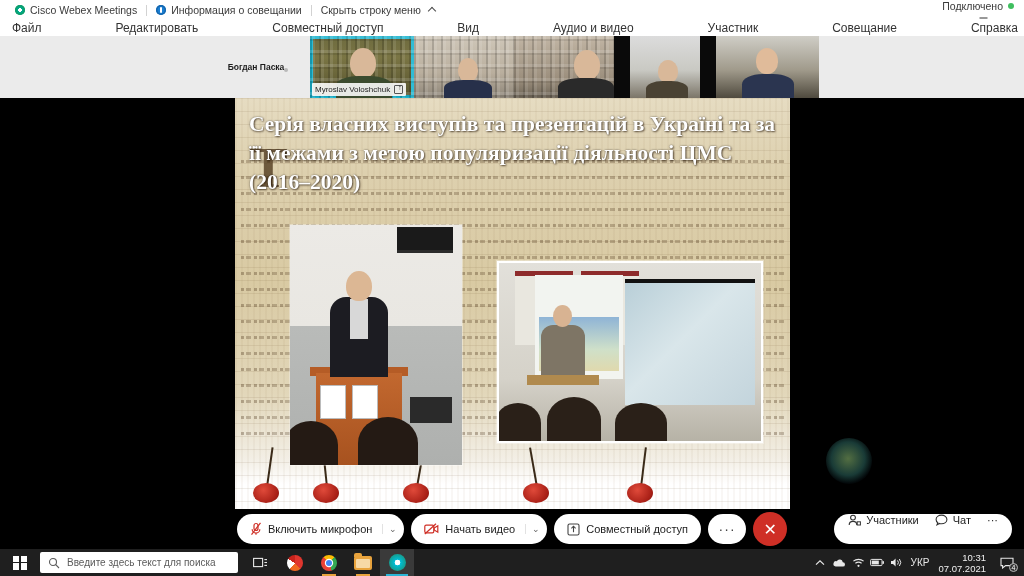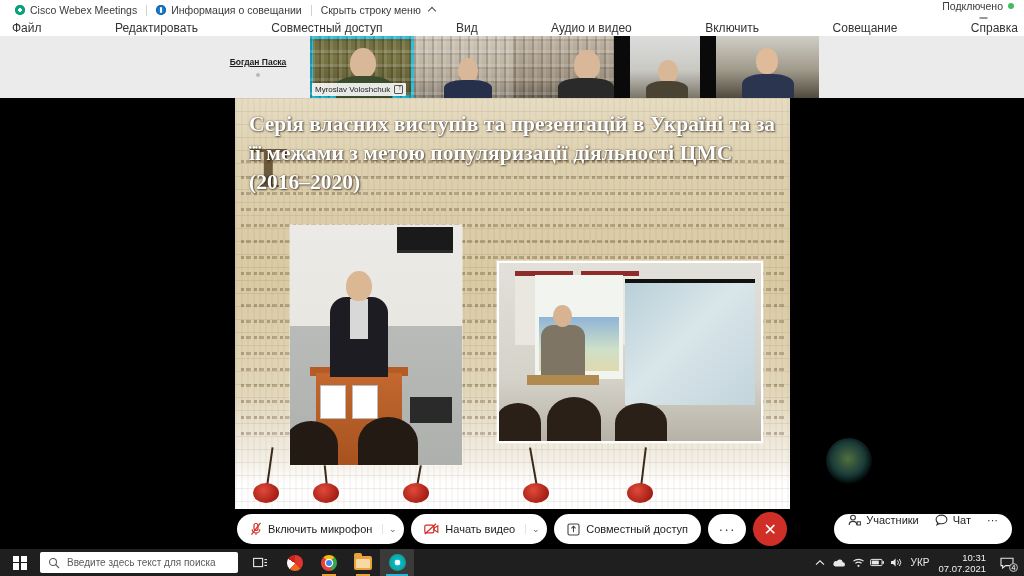"Включить" span.menu-item { text: Включить -> Участник }
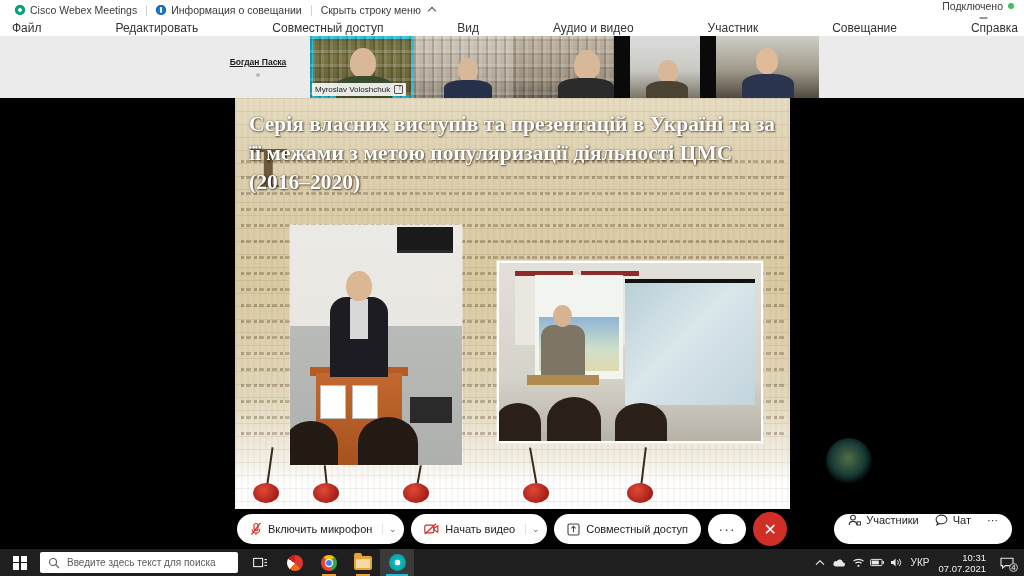"Богдан Паска" .tile-avatar { flex-direction: column -> row; text-decoration: underline -> none }
